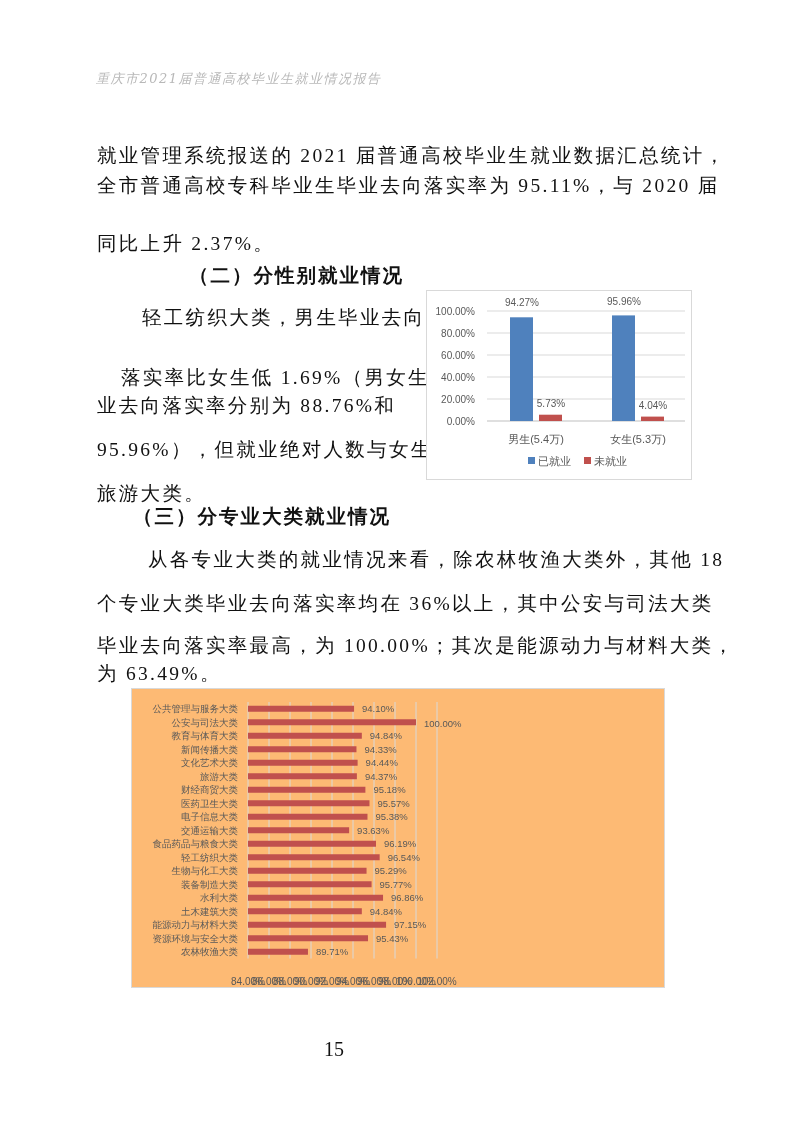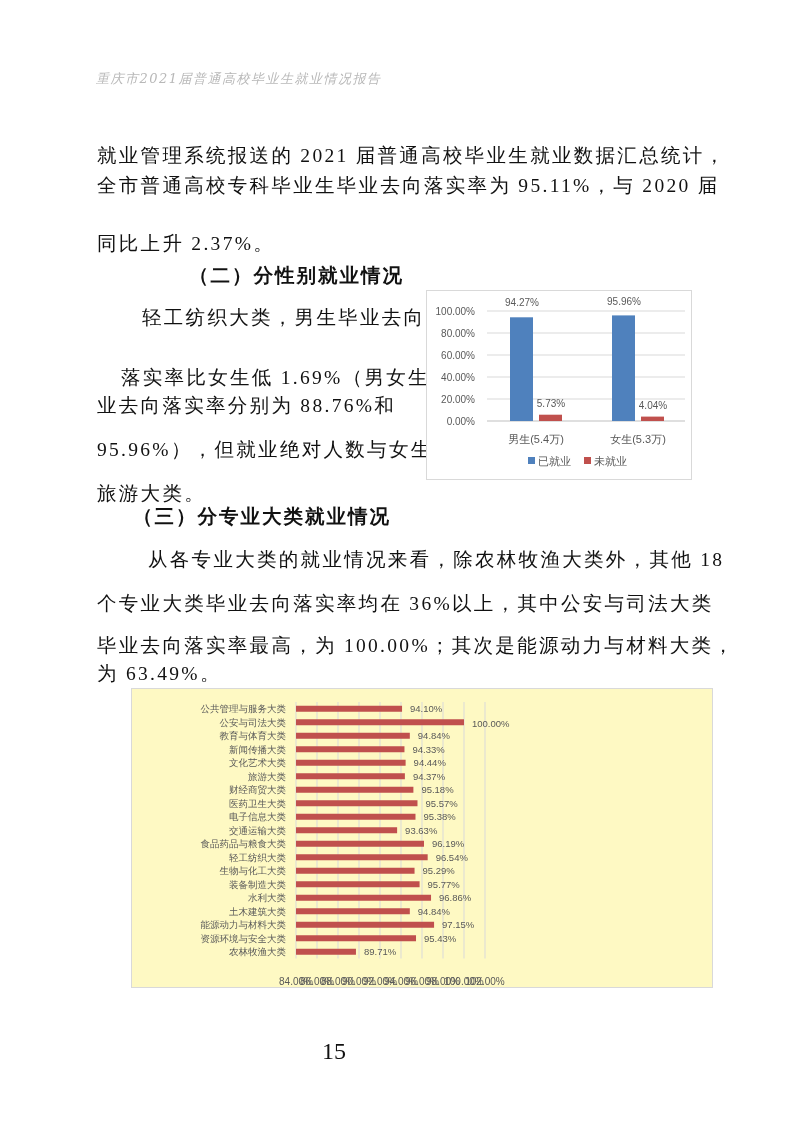"公共管理与服务大类" .chart2 { background: #fef9c3 -> #fdba74; padding-left: 48px -> none }
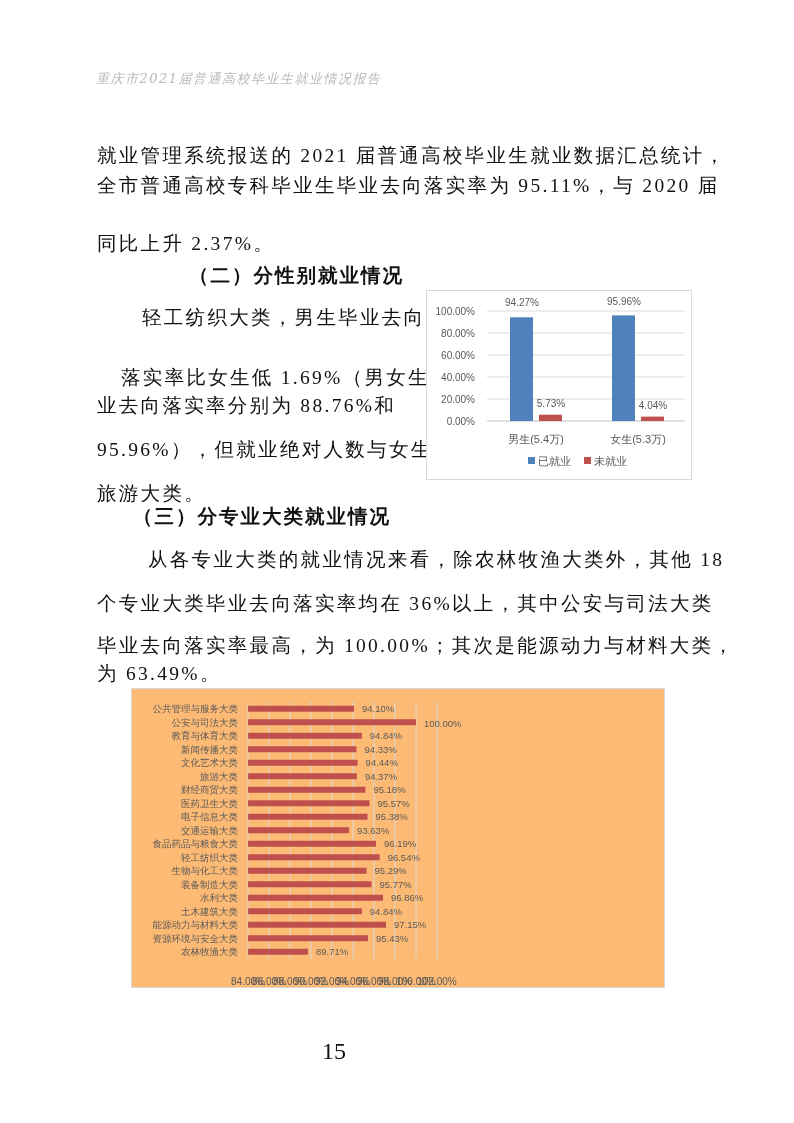"15" .pagenum { font-size: 24px -> 20px }
